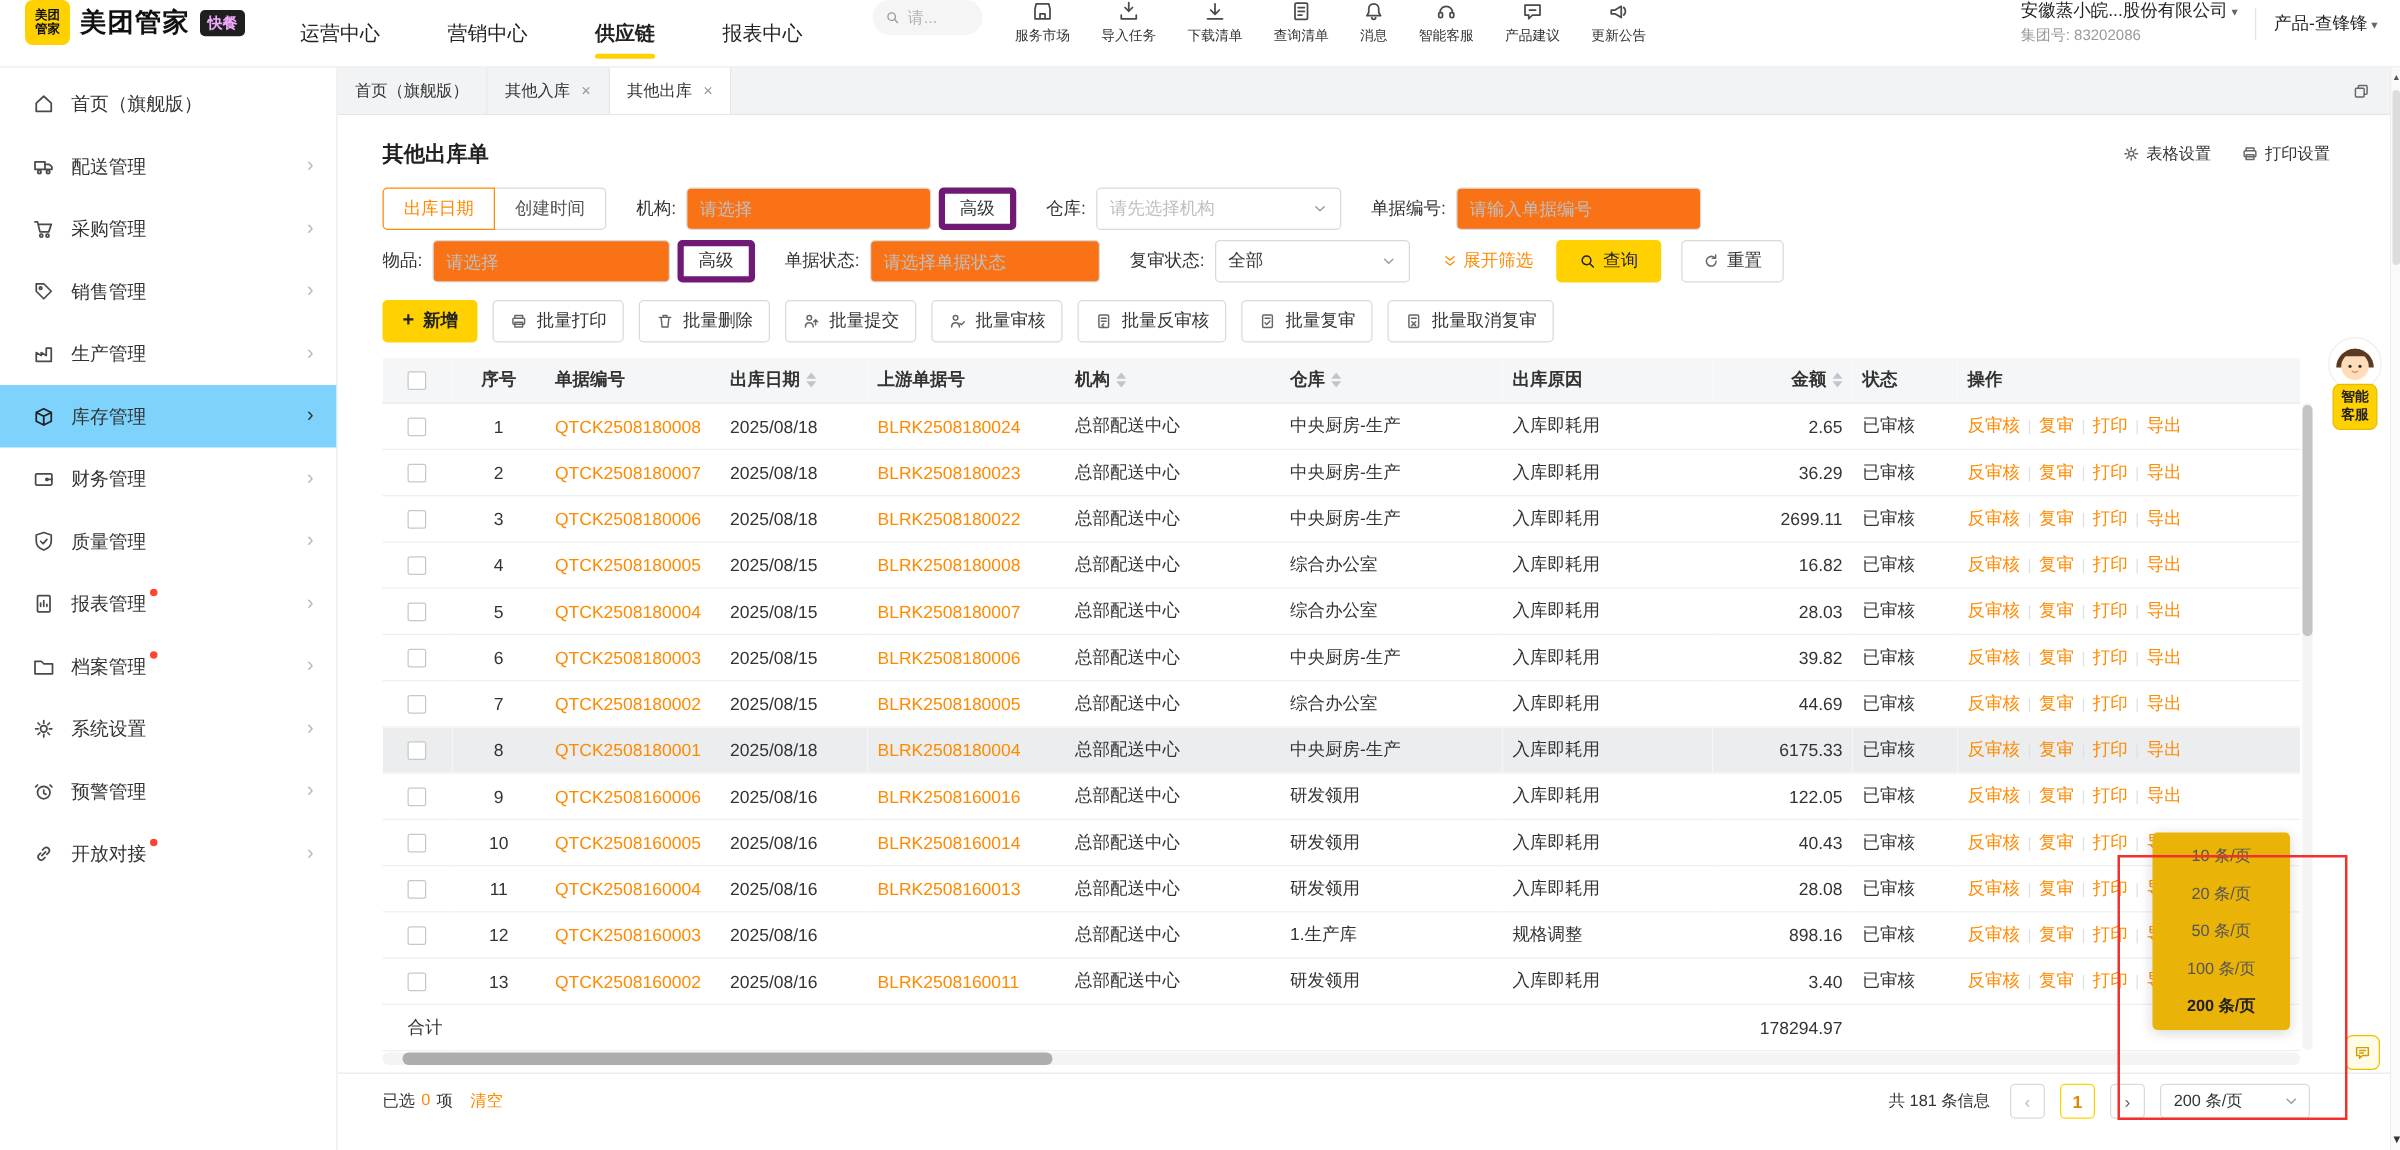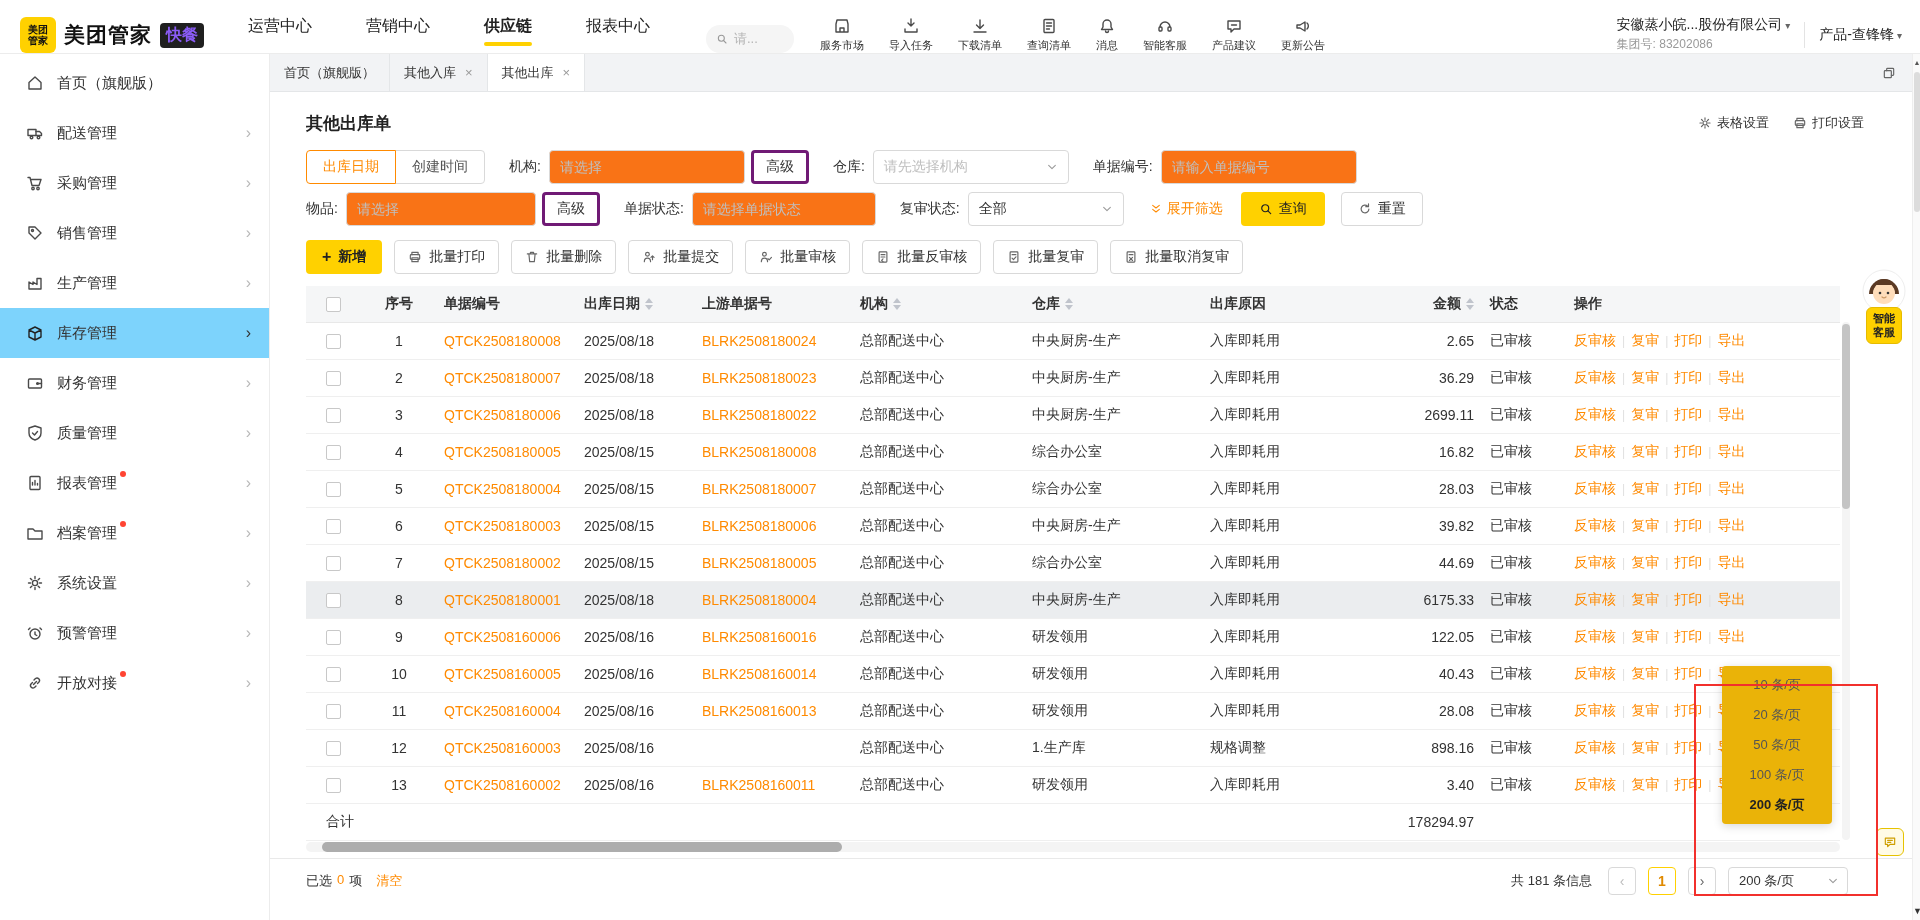"美团" .topbar { align-items: flex-end -> flex-start }
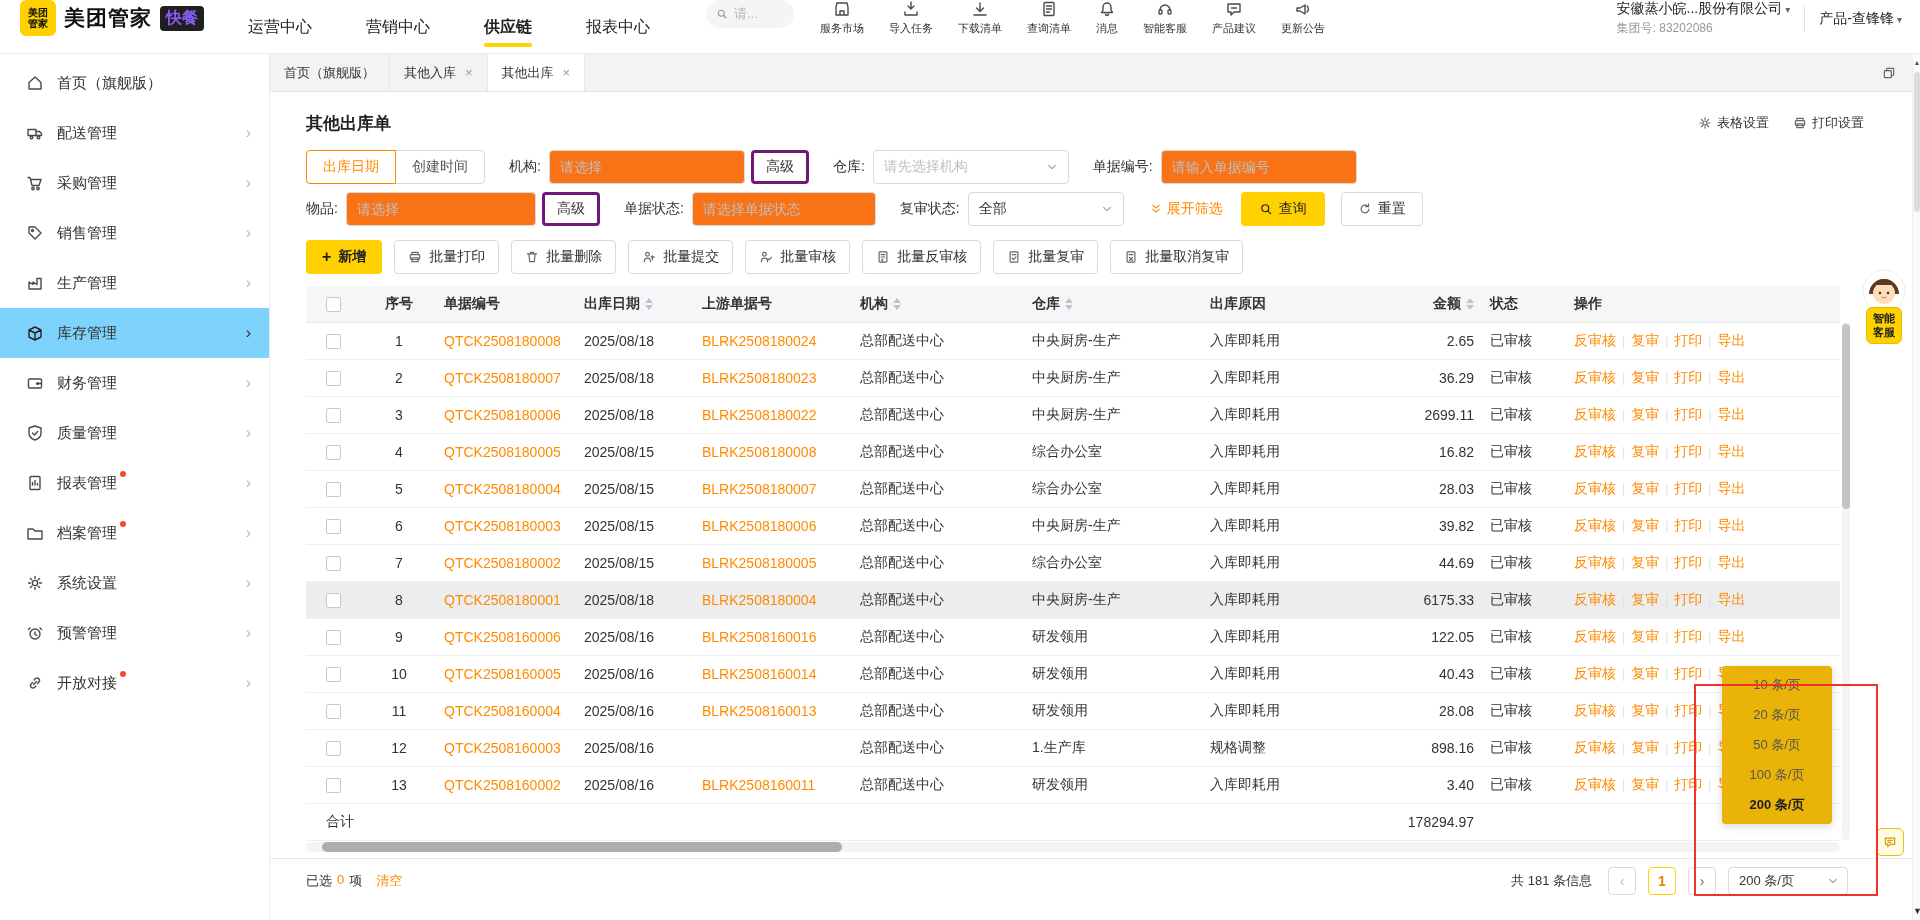"快餐" .logo-badge { color: #8b5cf6 -> #f0abfc; font-size: 16px -> 12px }
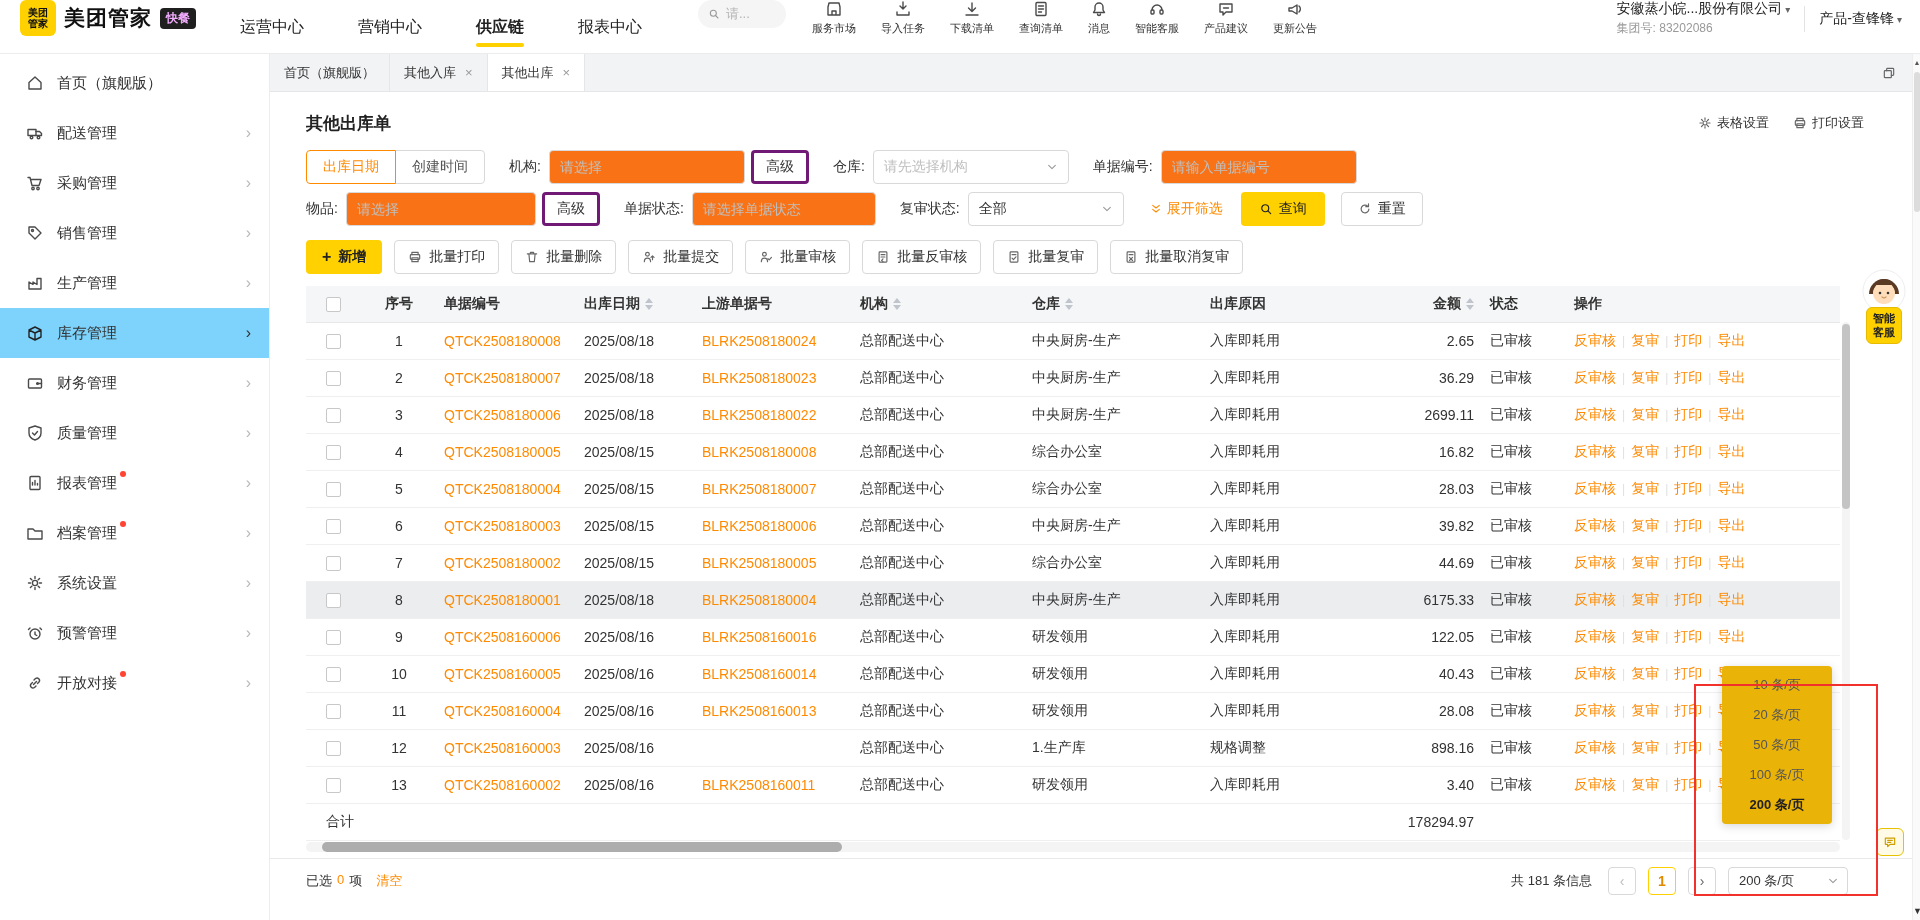"高级" .adv-btn { border: 3px solid #701a75 -> 5px solid #701a75 }
